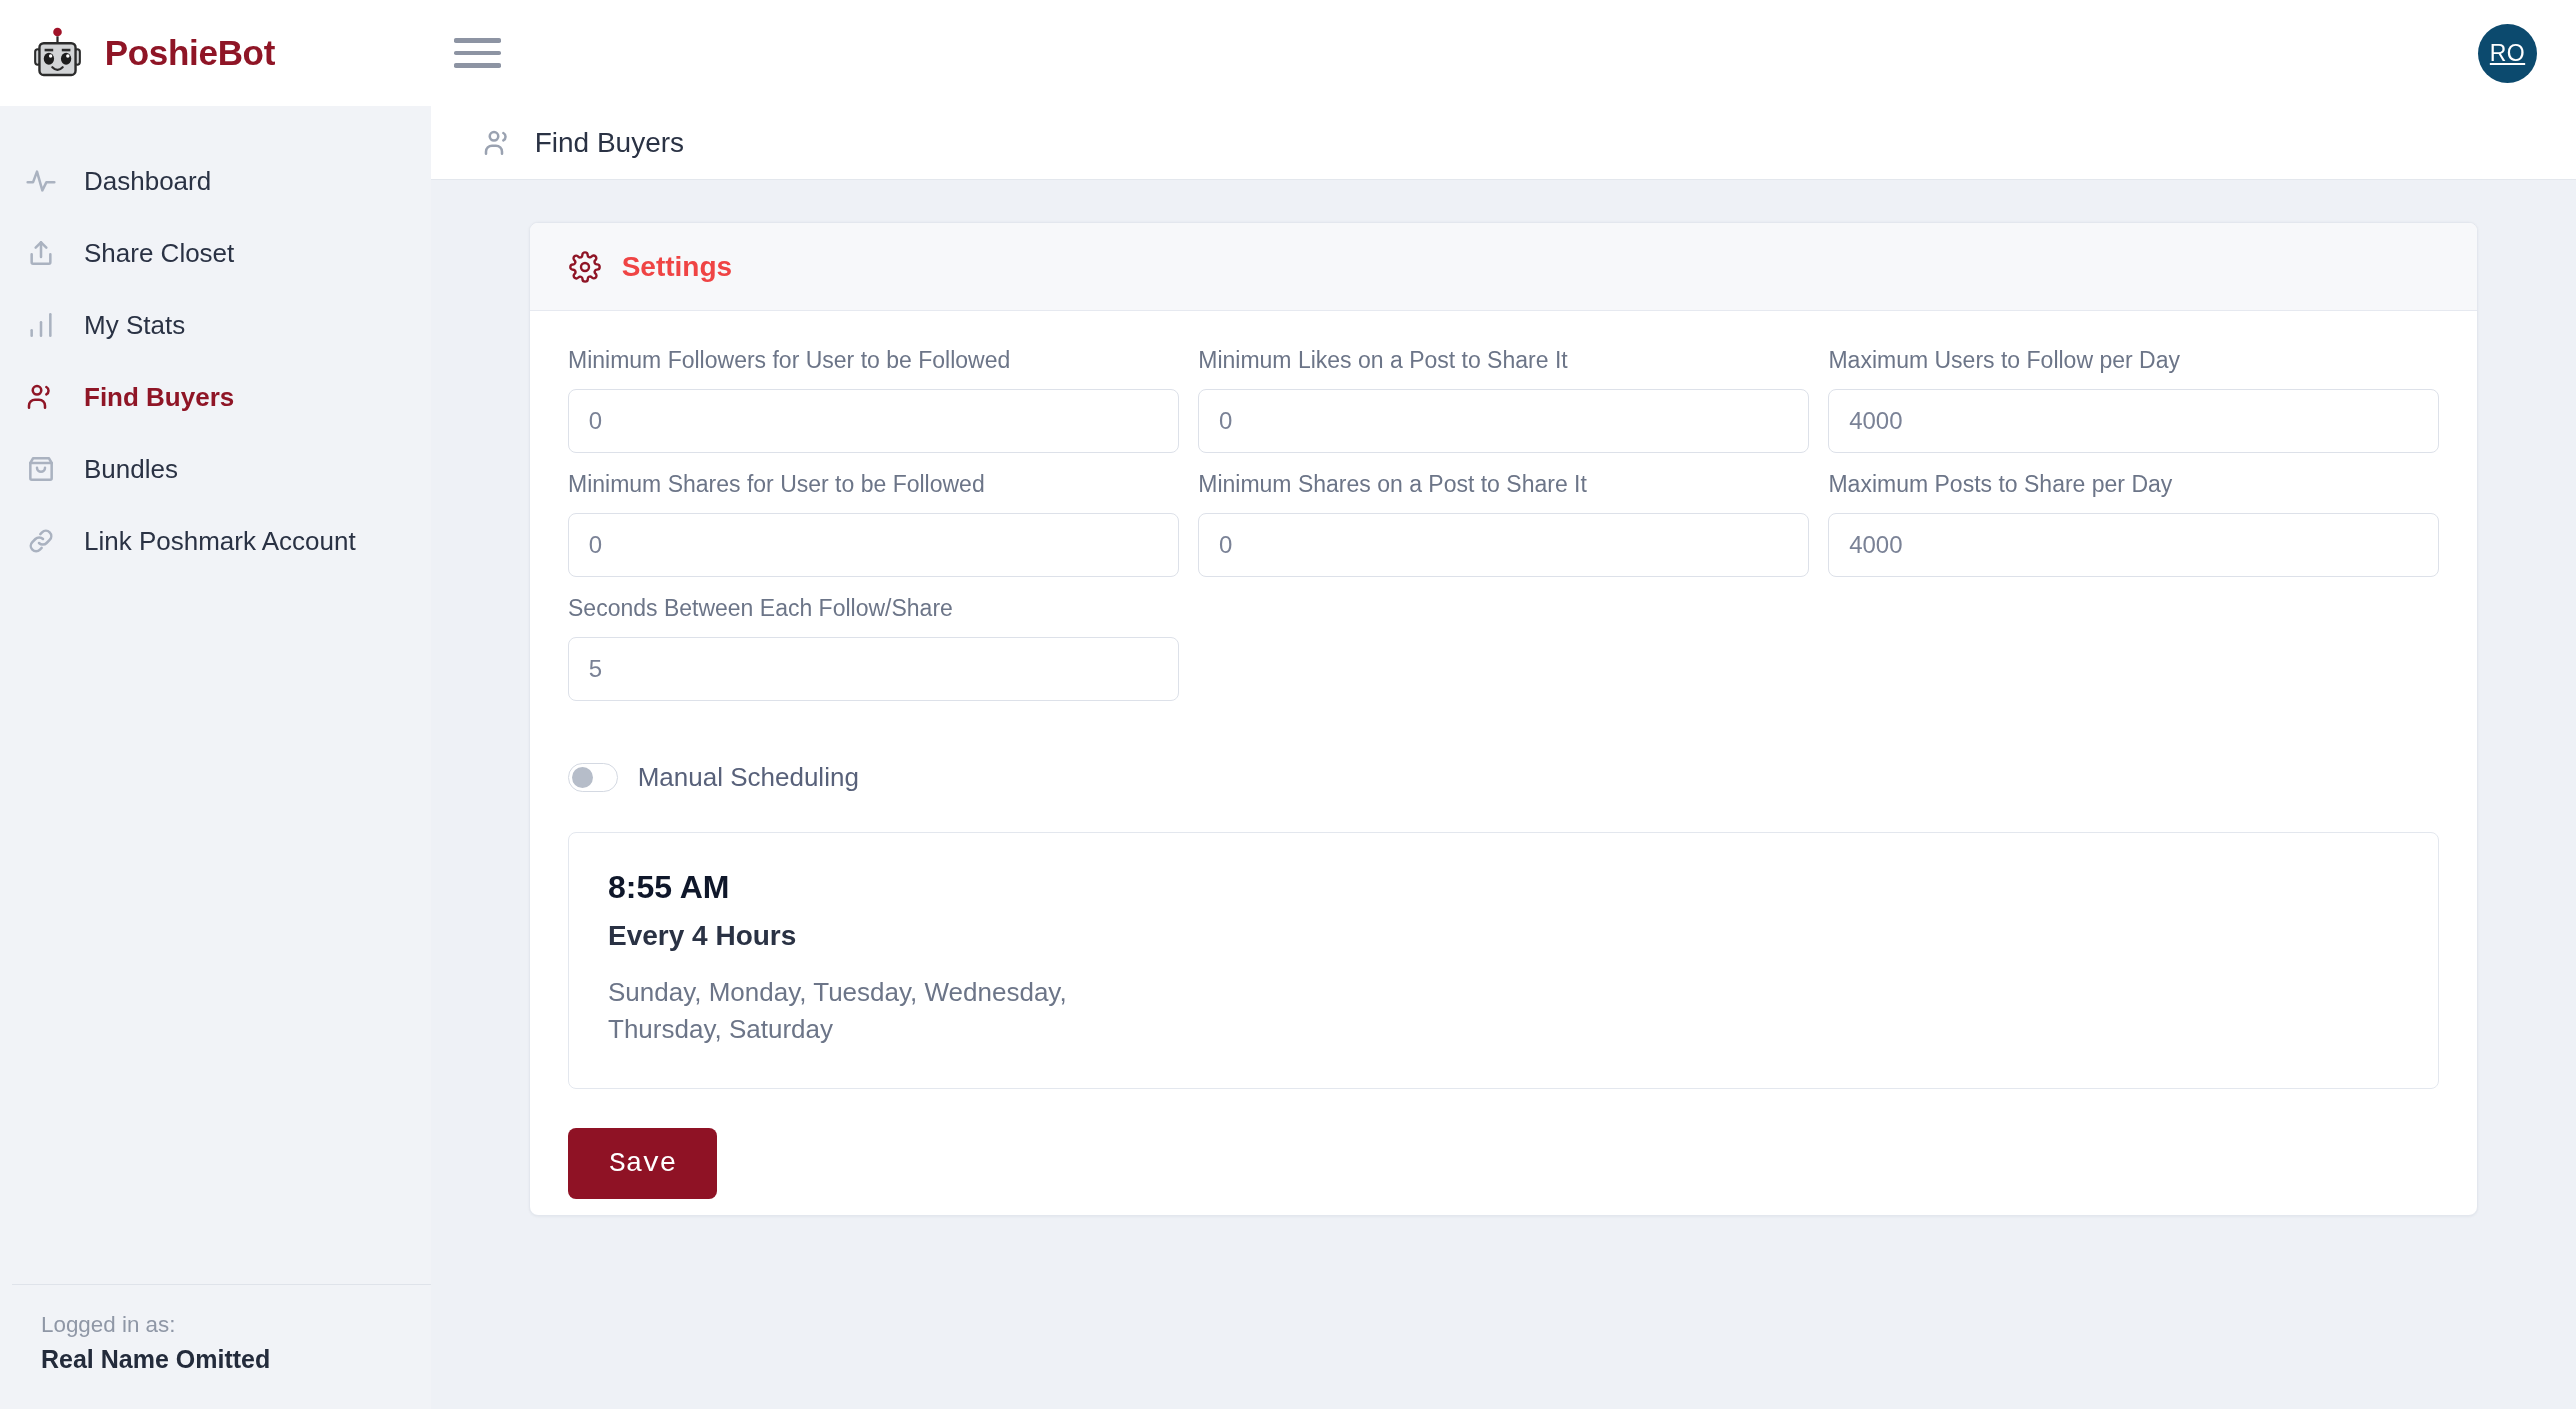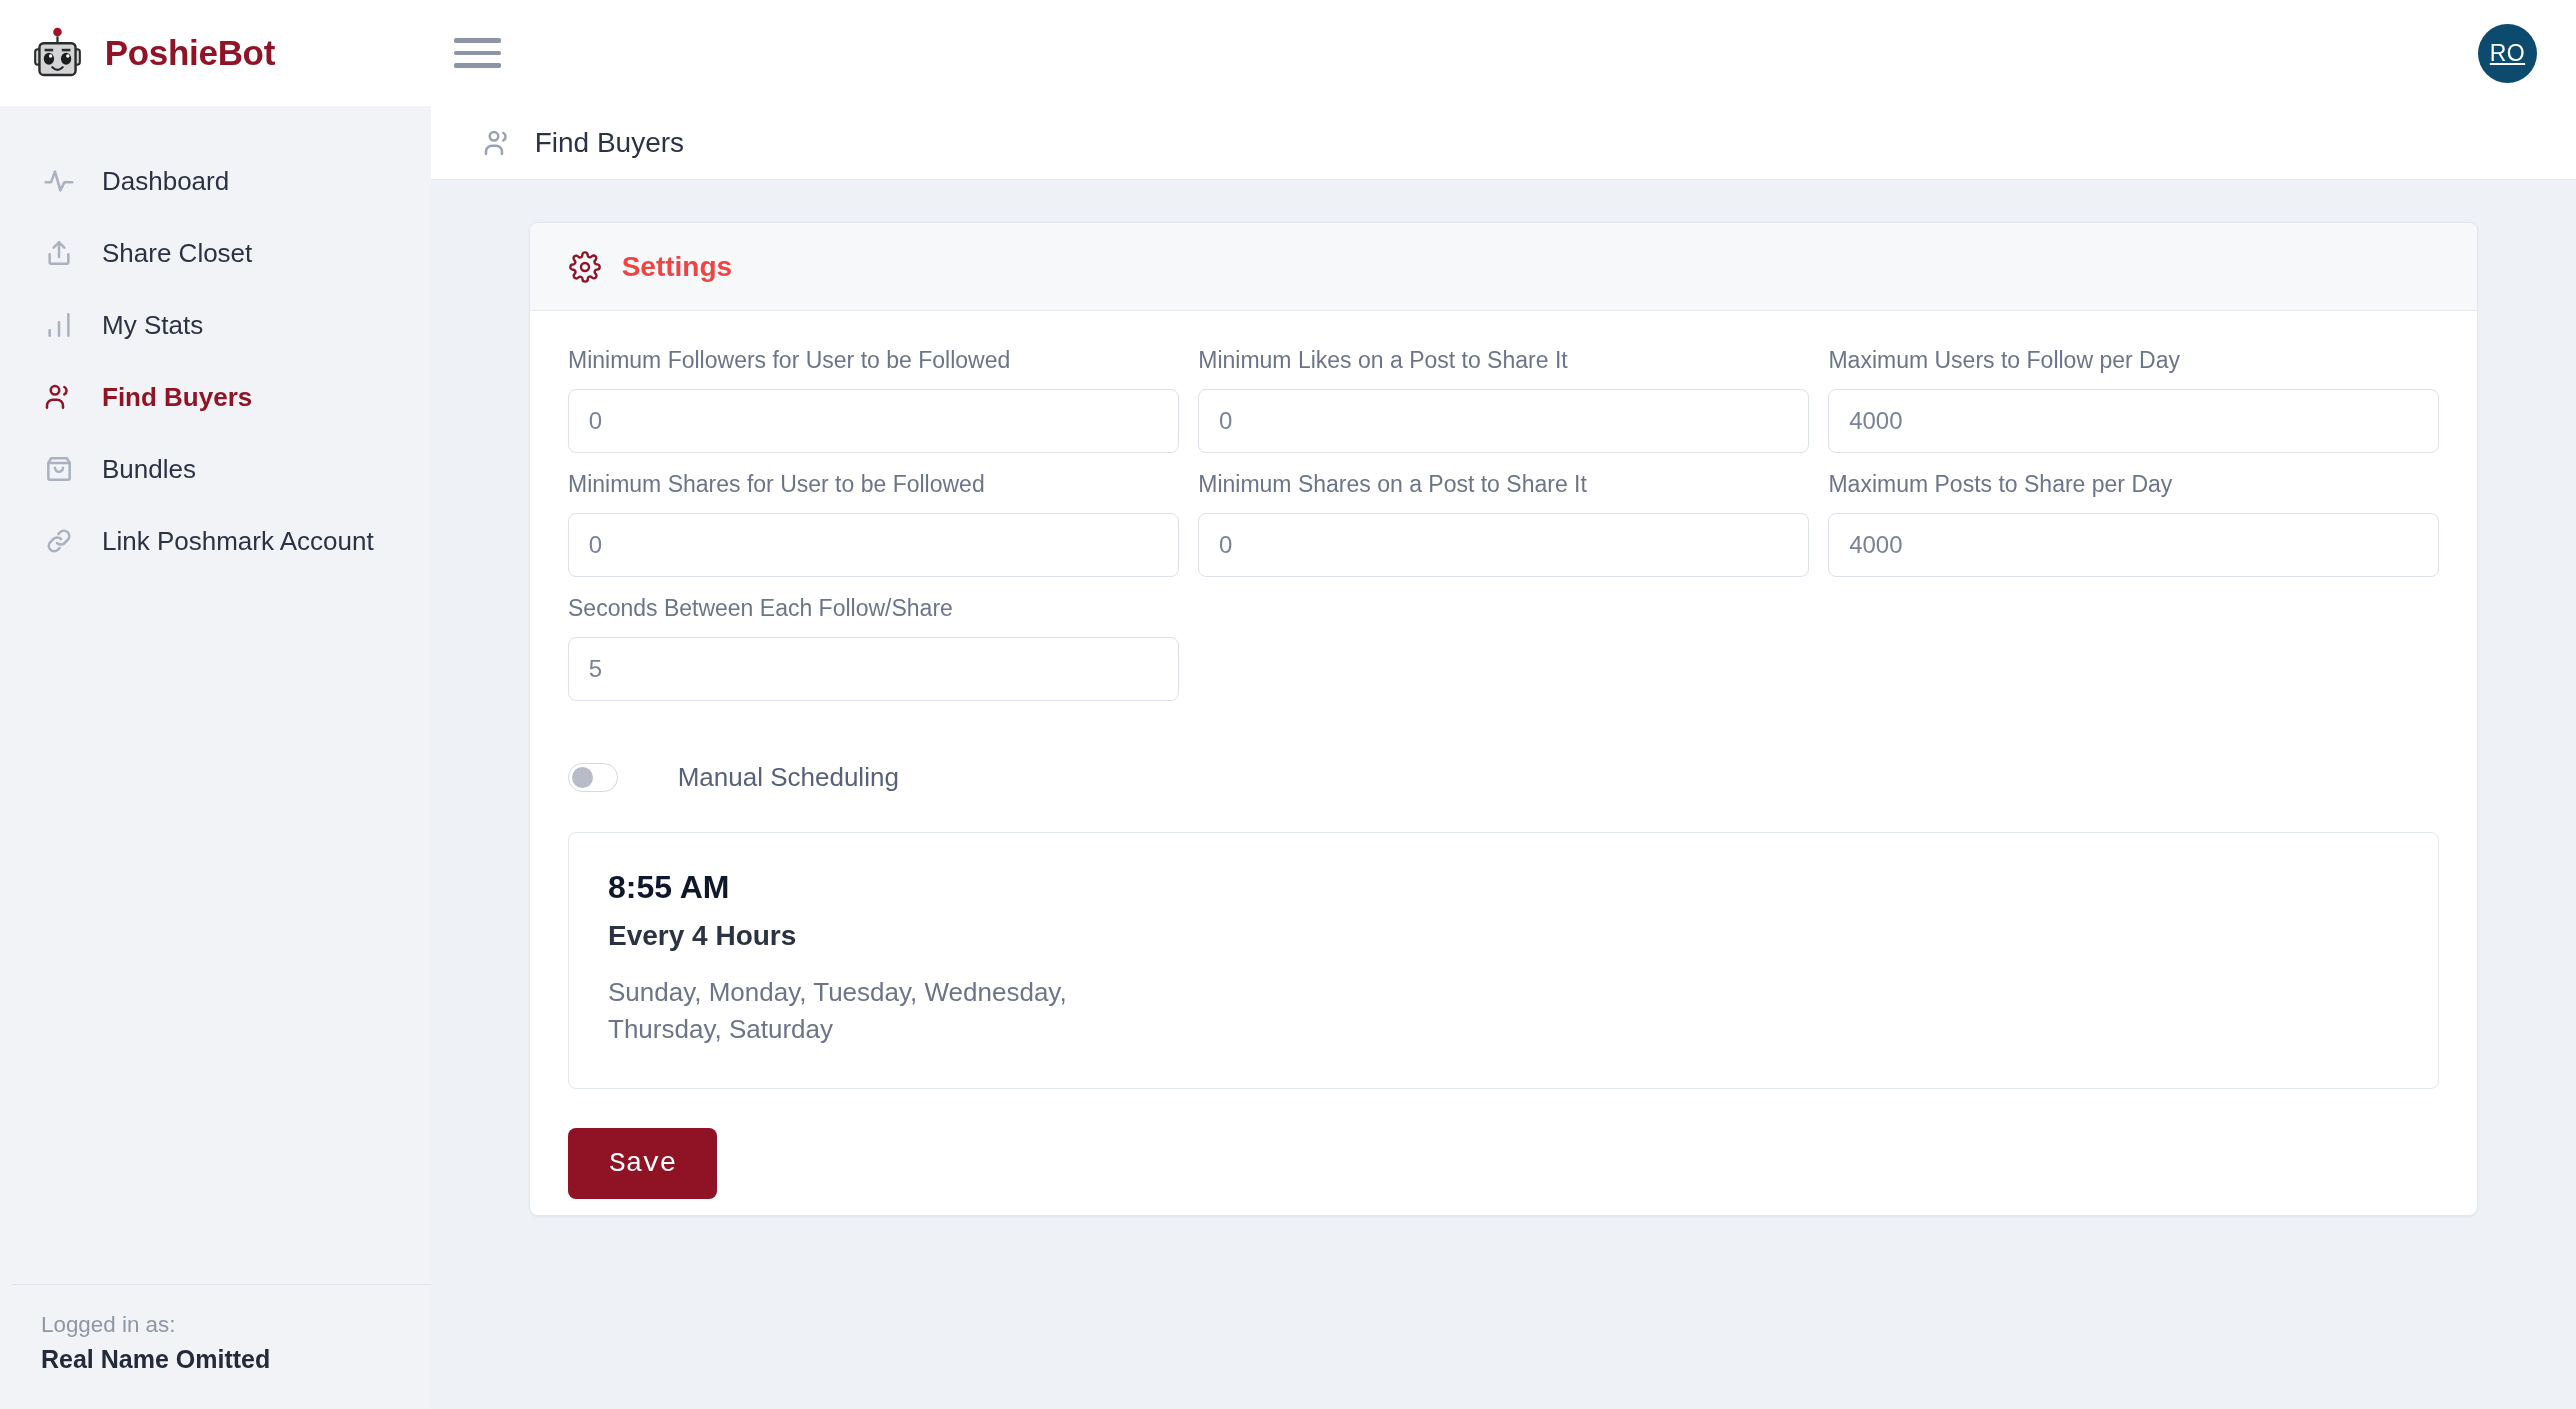"Dashboard" .nav-item { padding-left: 41px -> 23px }
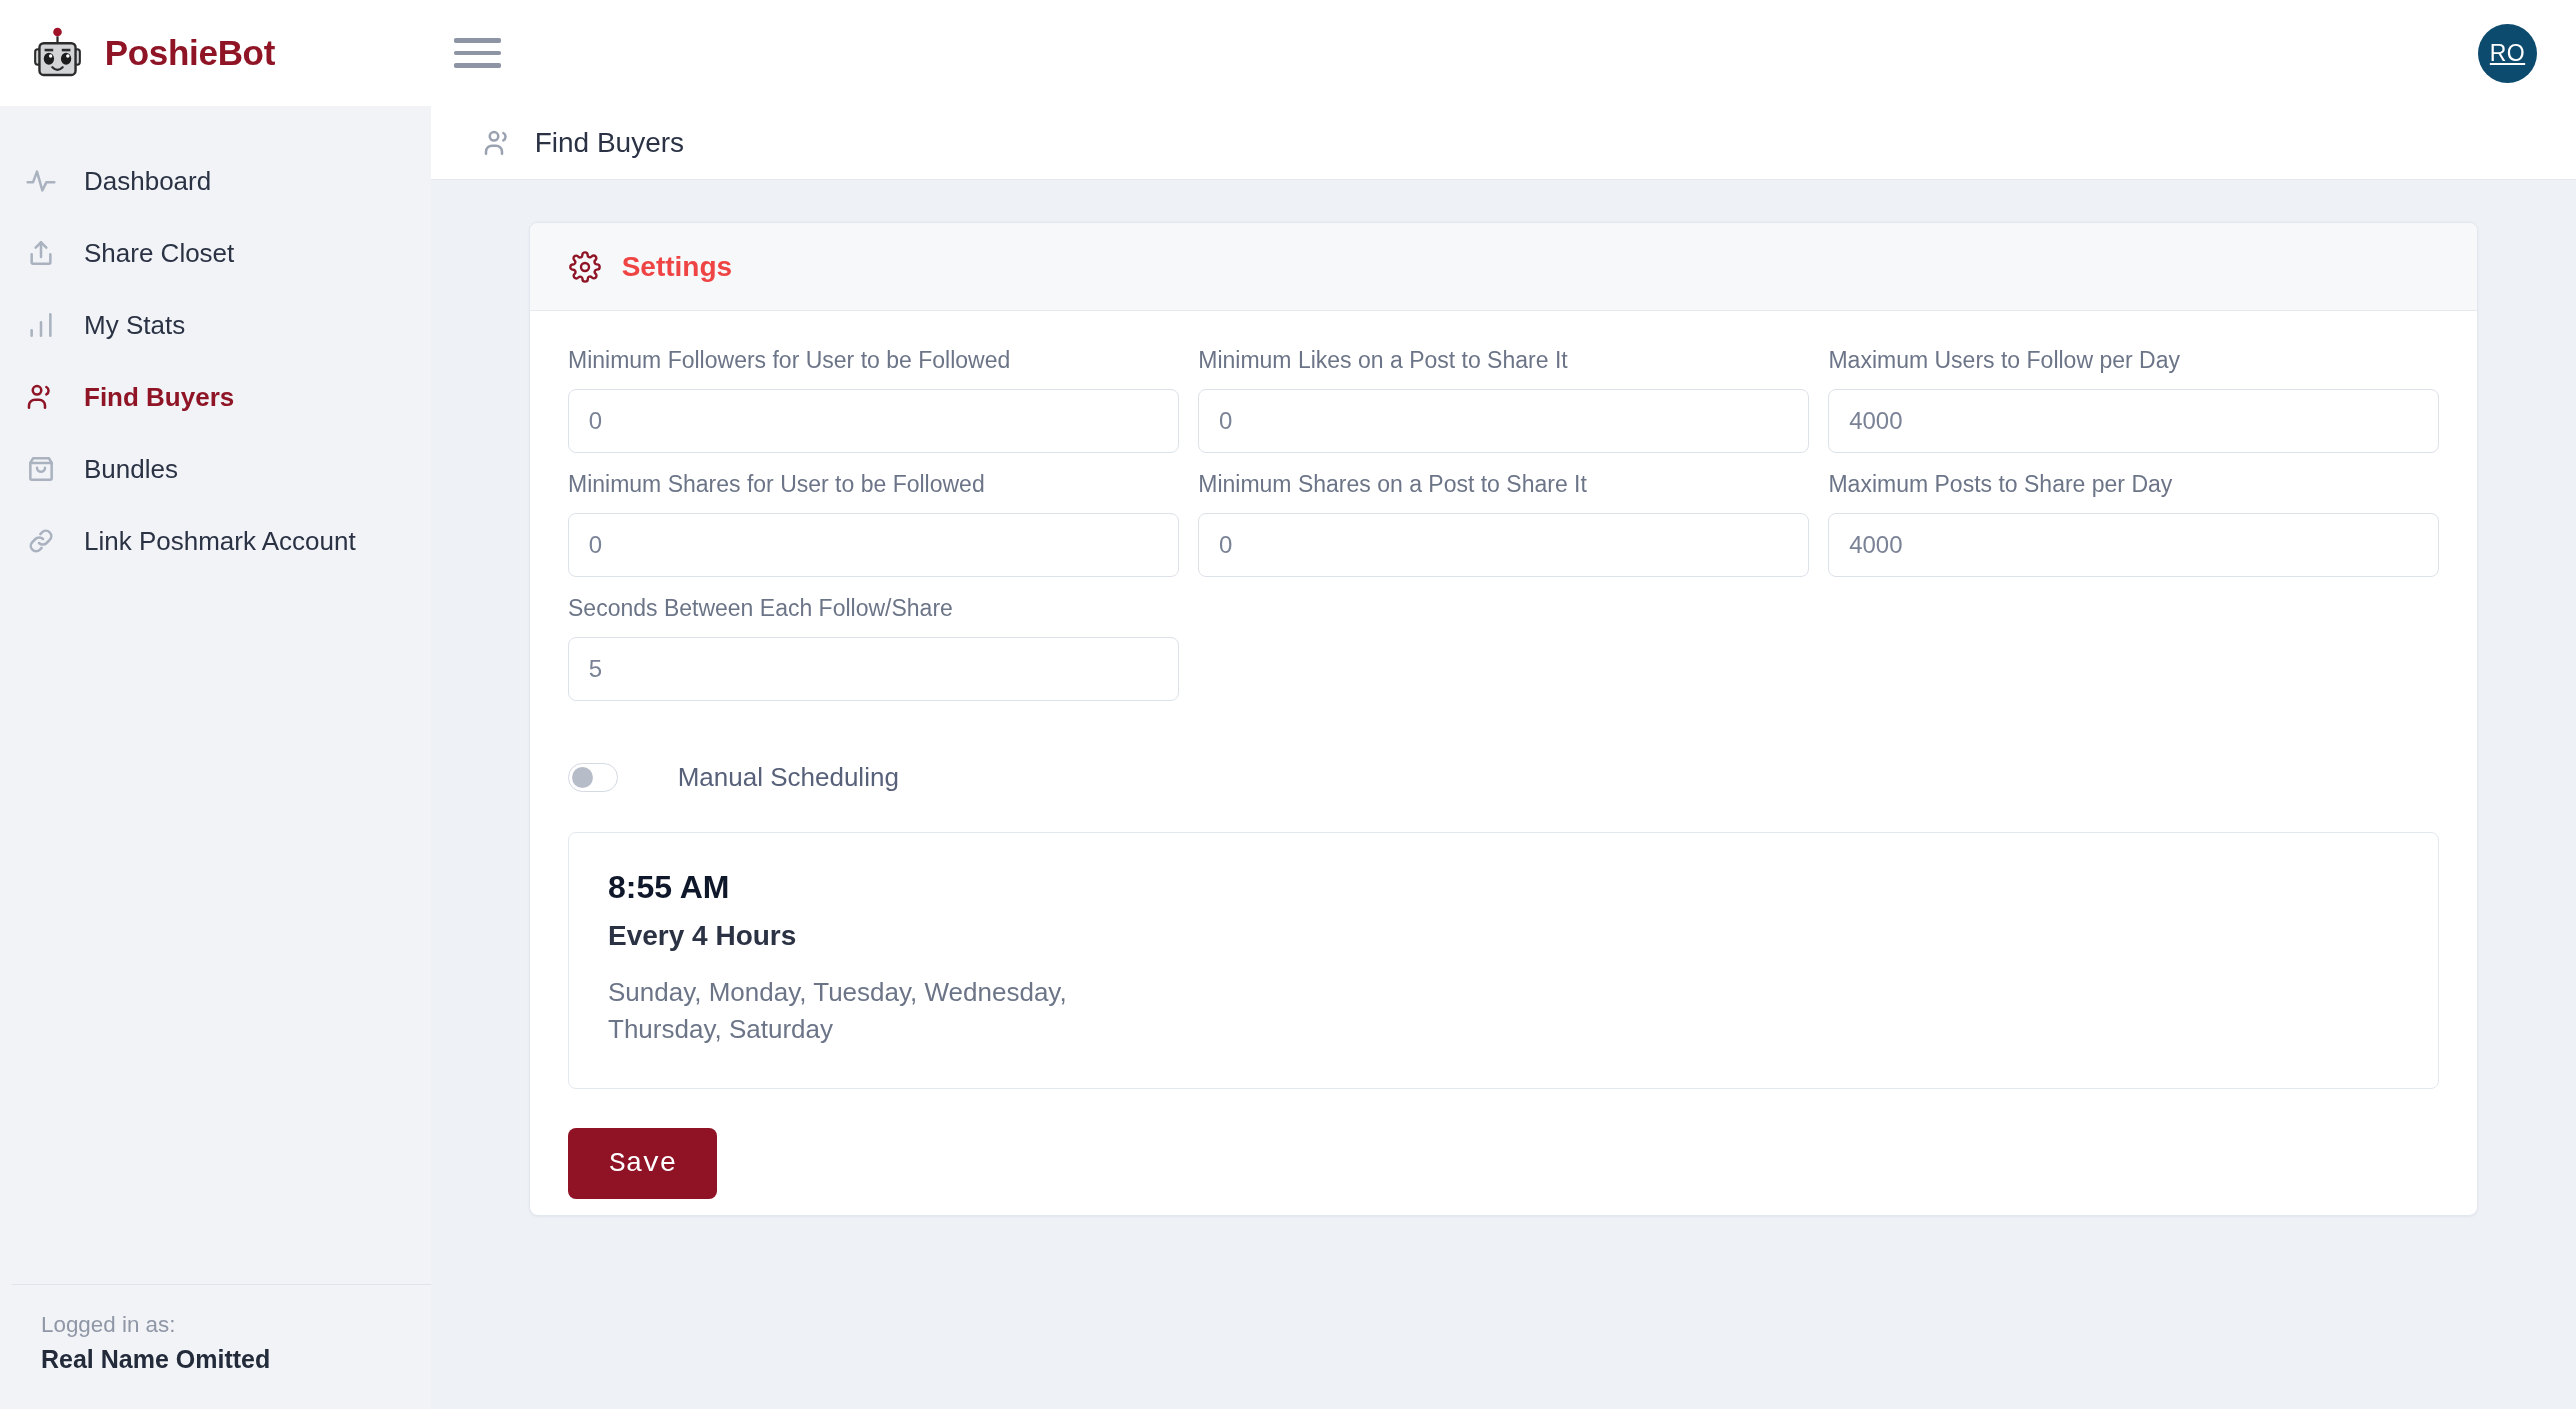"Manual Scheduling" .toggle-label { margin-left: 40px -> none }
